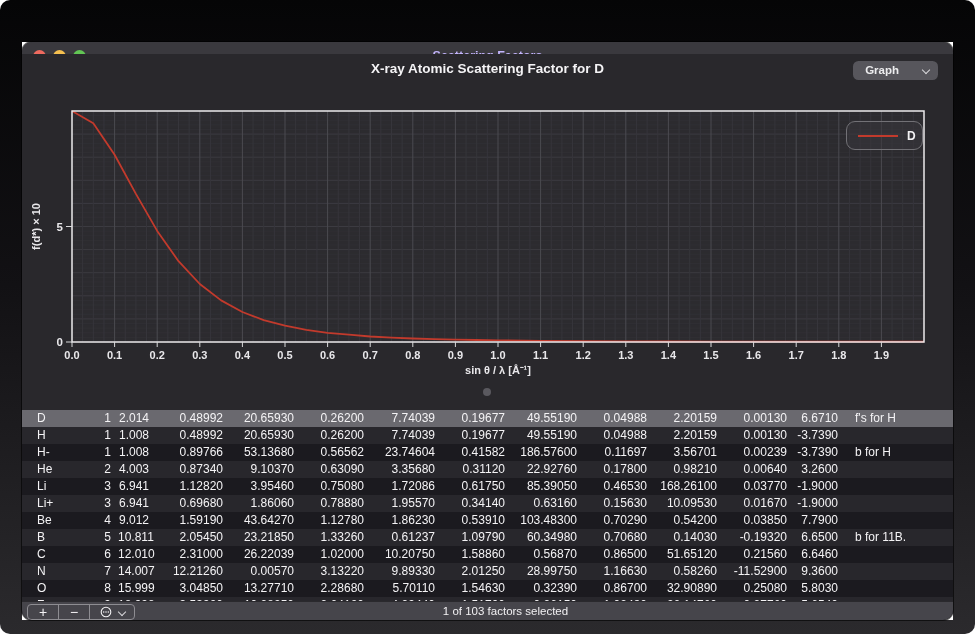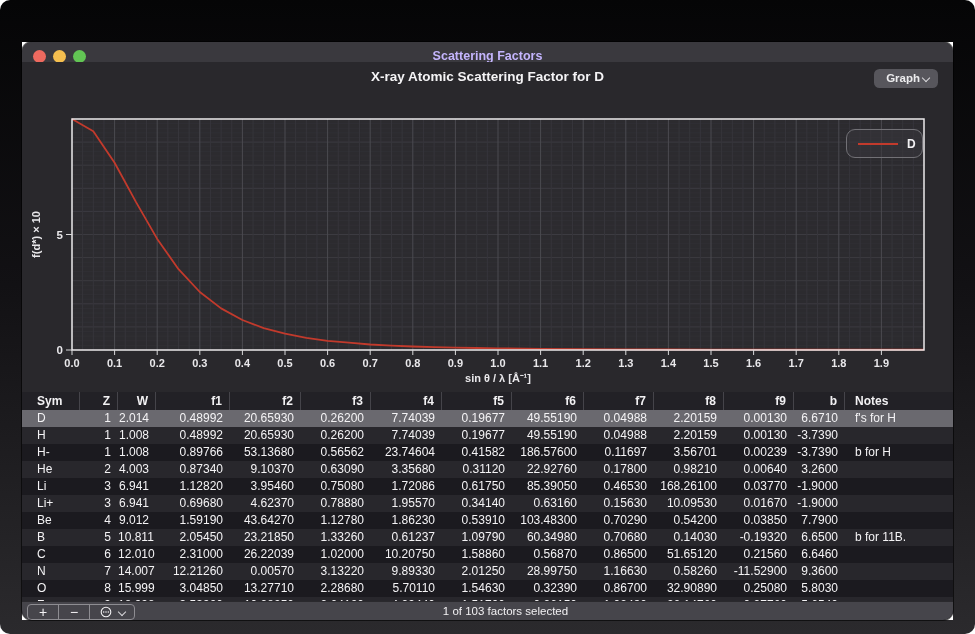"X-ray Atomic Scattering Factor for" .chart-section { top: 20px -> 12px }
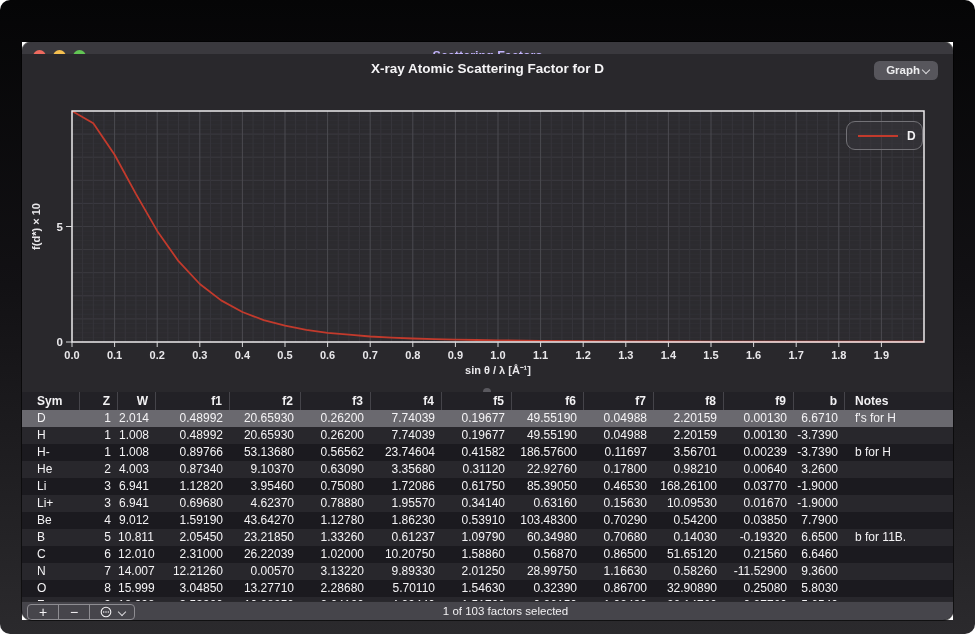"Graph" .graph-btn { gap: 2px -> 23px }
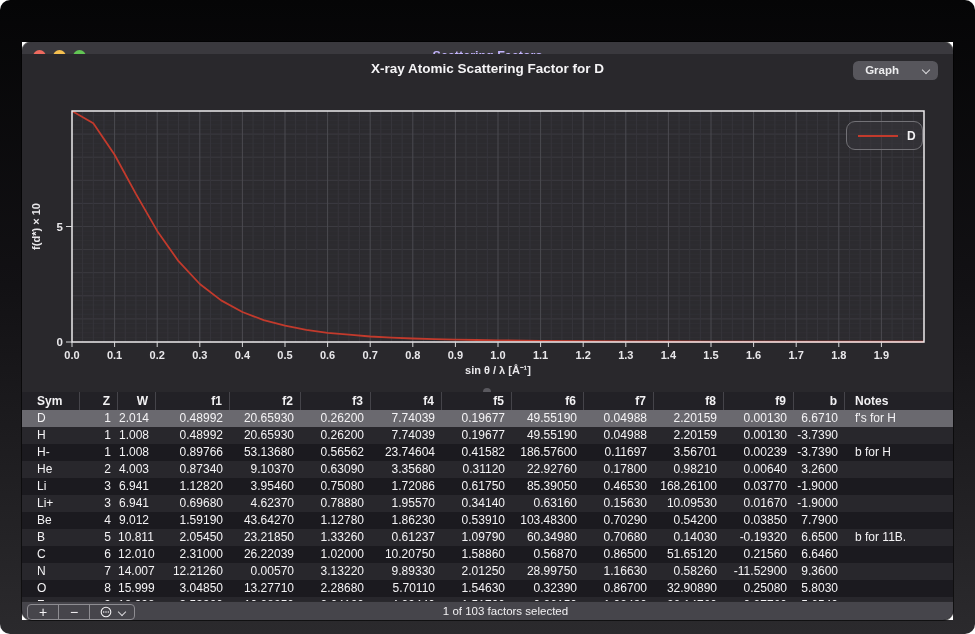"Sym" div.table-head { html: <div> <div>Sym</div> <div>Z</div> <div>W</div> <div>f1</div> <div>f2</div> <div>f3</div> <div>f4</div> <div>f5</div> <div>f6</div> <div>f7</div> <div>f8</div> <div>f9</div> <div>b</div> <div>Notes</div> </div> -> none }
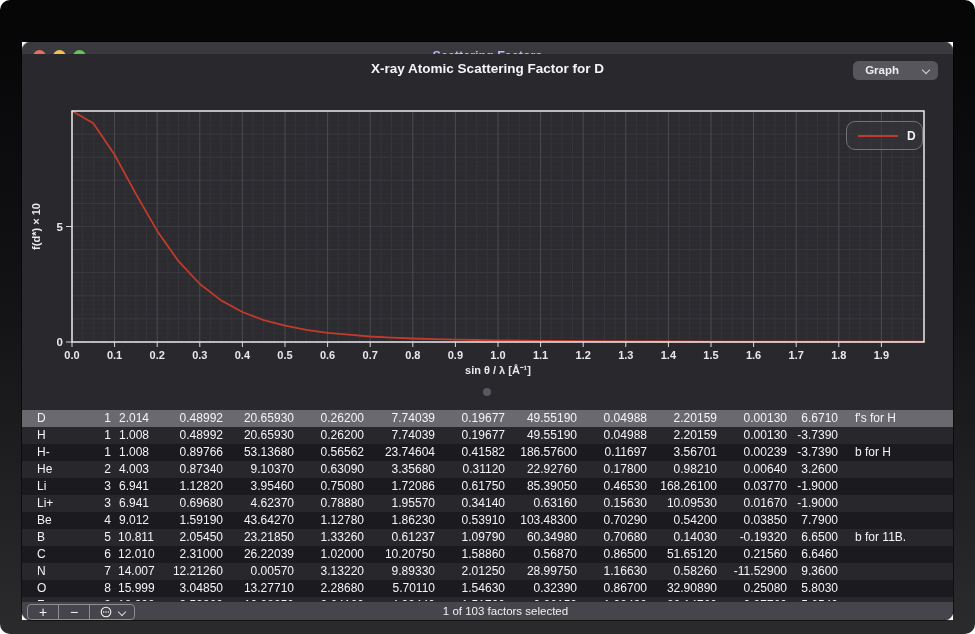"4.62370" div.td { text: 4.62370 -> 1.86060 }
